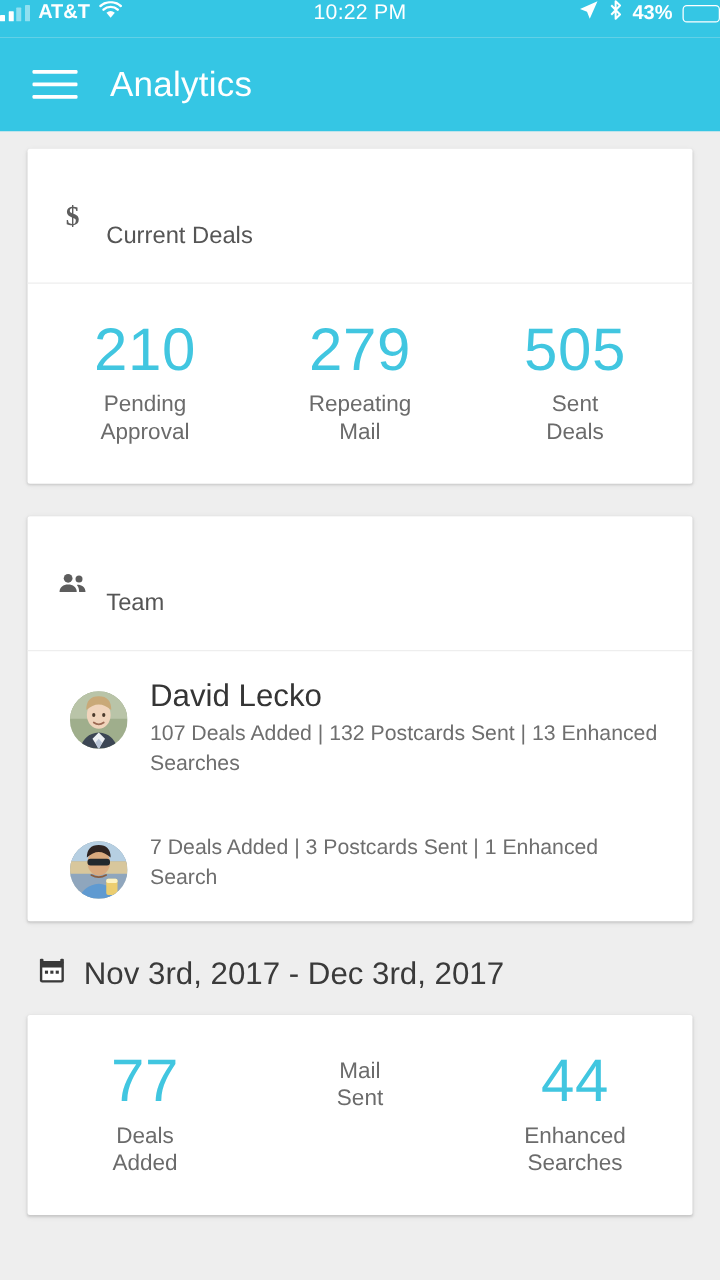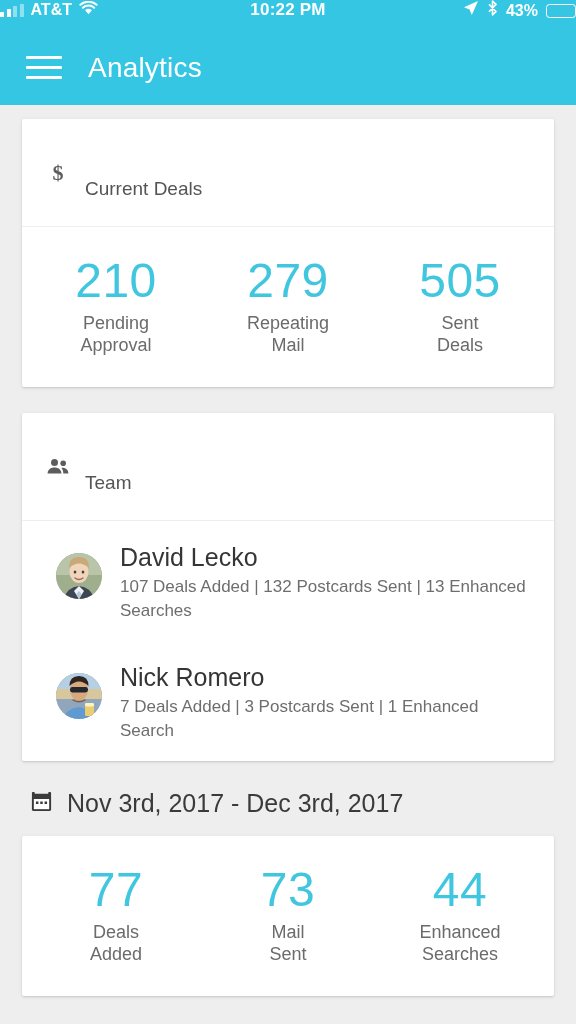"10:22 PM" .sb-time { font-weight: bold -> normal }
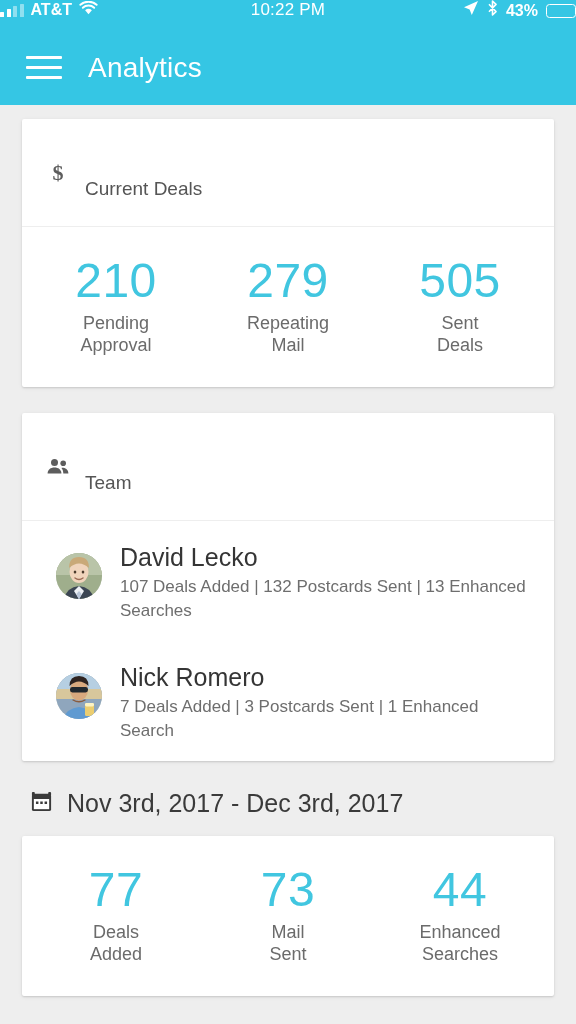"Nick Romero" div.member-name { html: <div>Nick Romero</div> -> none }
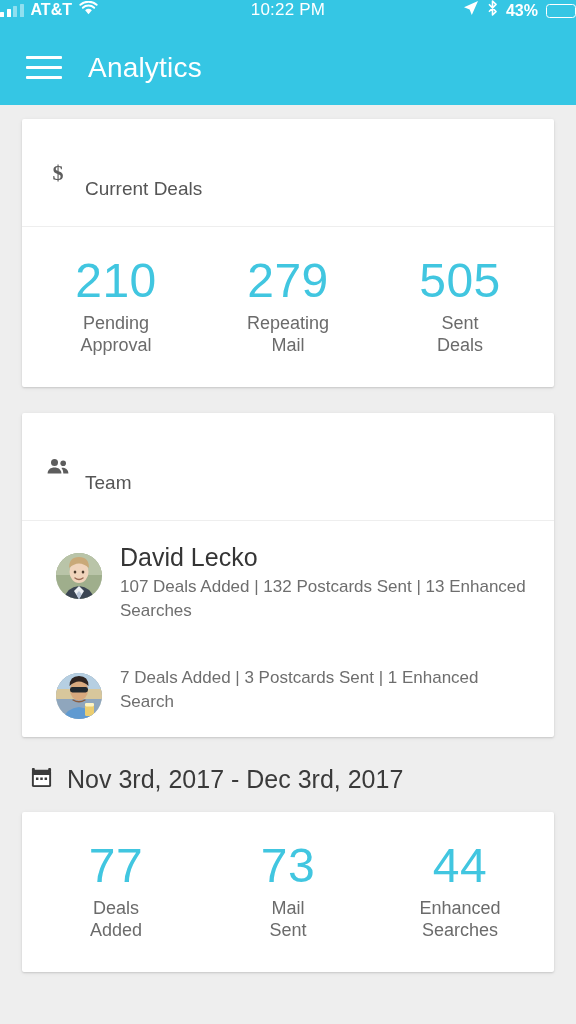"73" div.num { html: <div>73</div> -> none }
